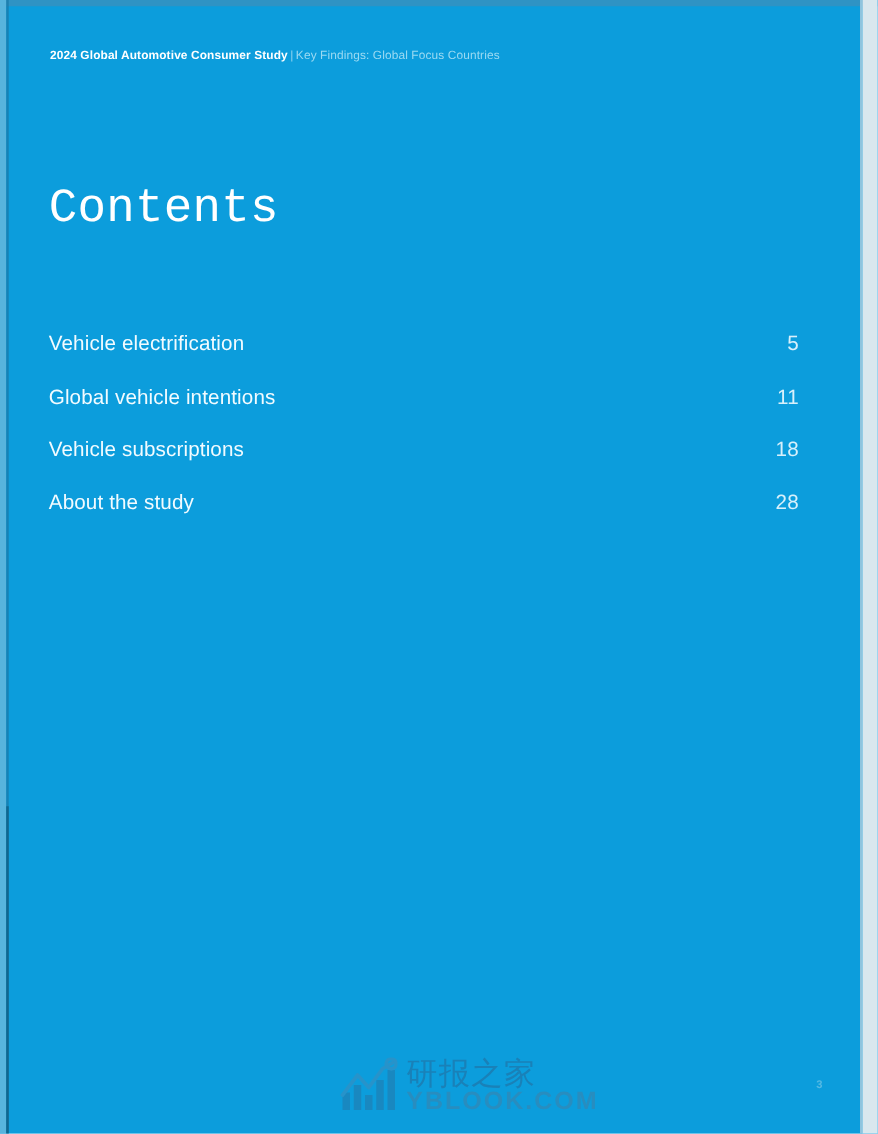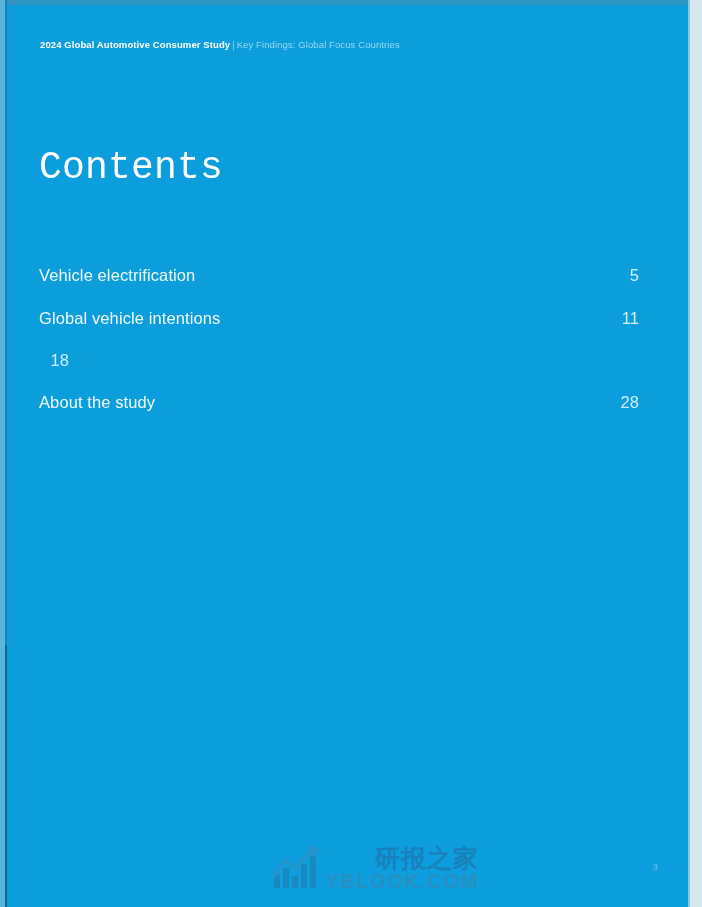"Vehicle subscriptions" span.toc-label { html: none -> <span>Vehicle subscriptions</span> }
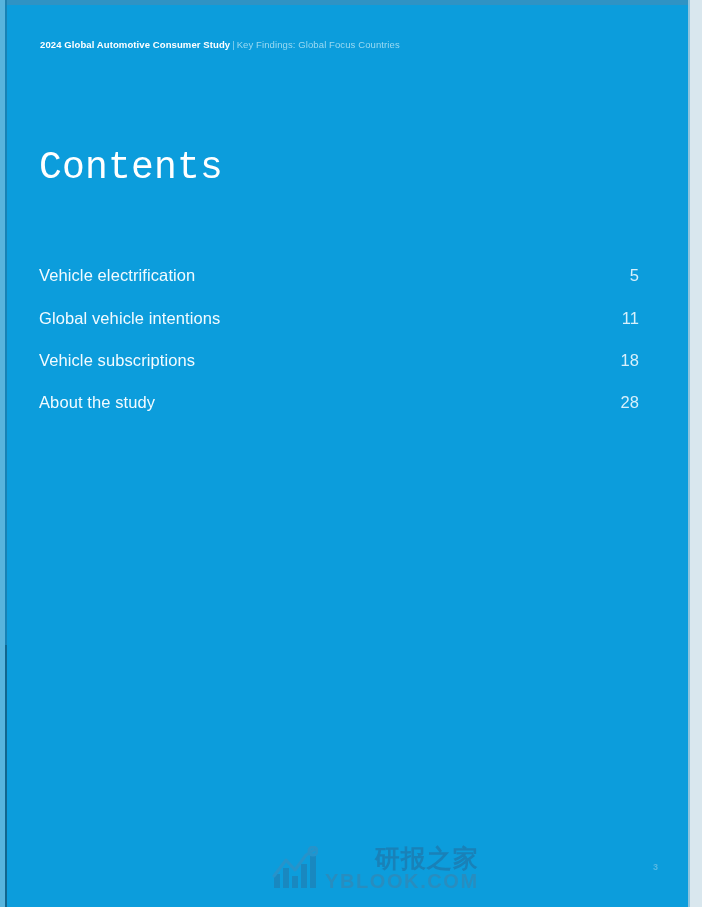"研报之家" #watermark-cn { font-weight: bold -> normal; text-align: right -> none }
